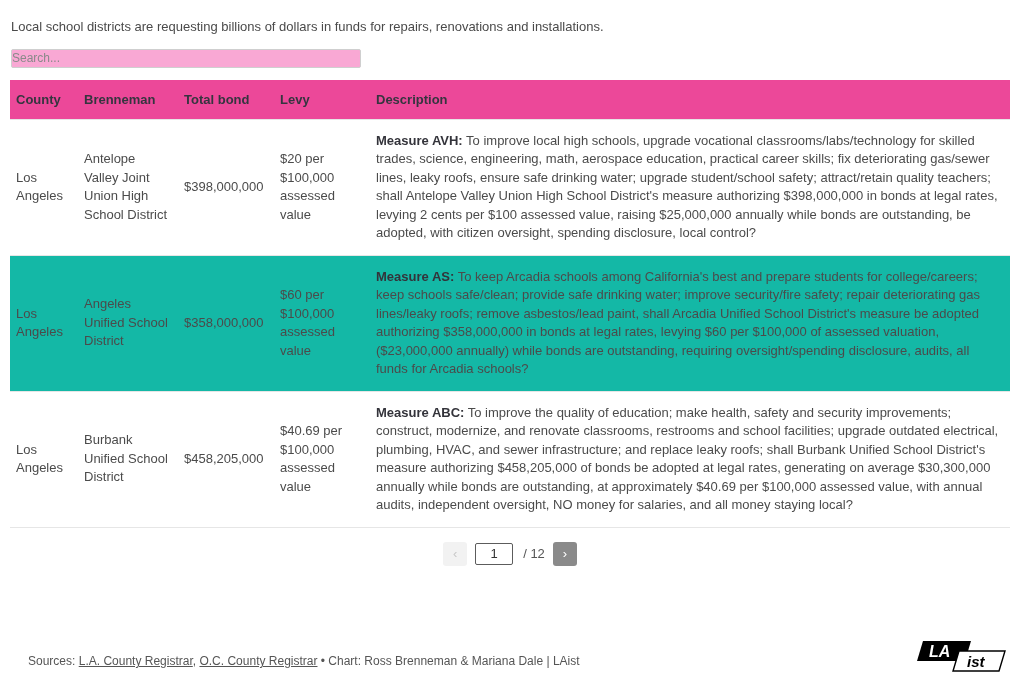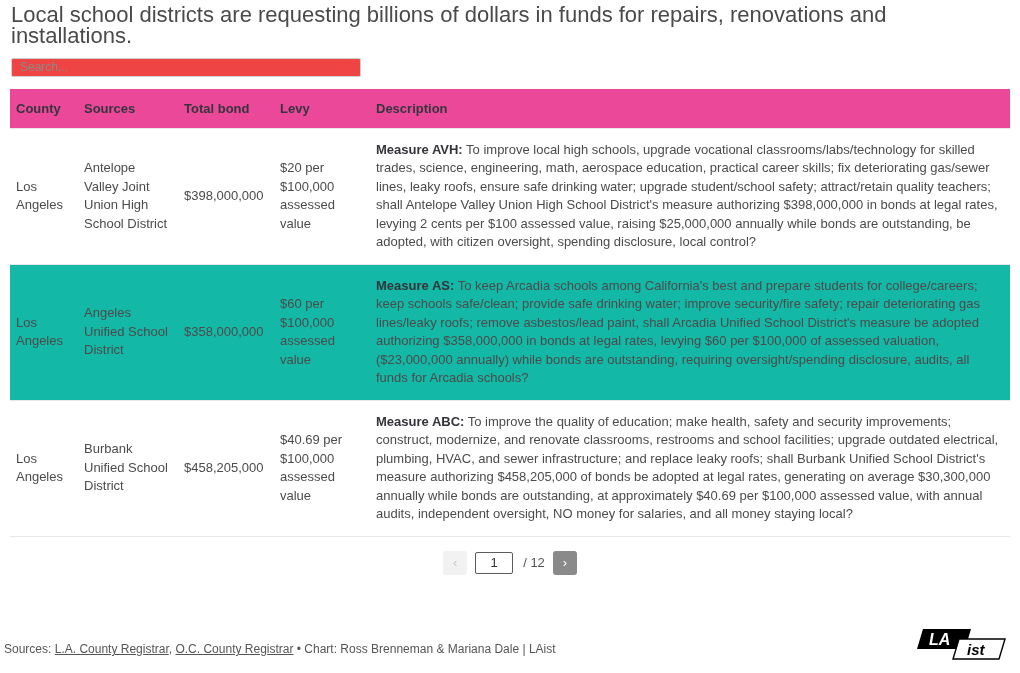"Local school districts are requesting" .subtitle { font-size: 22px -> 13px; margin: 4px 0 0 1px -> 16px 0 0 1px }
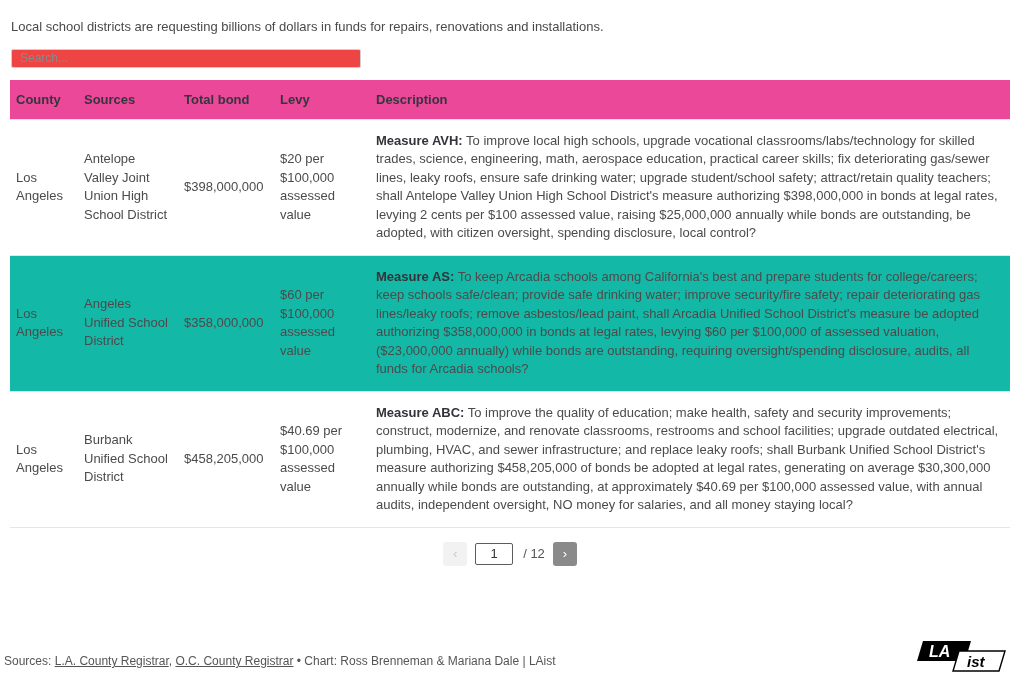"Search..." .search-input { background: #ef4444 -> #f9a8d4; padding: 1px 8px -> 1px 0 }
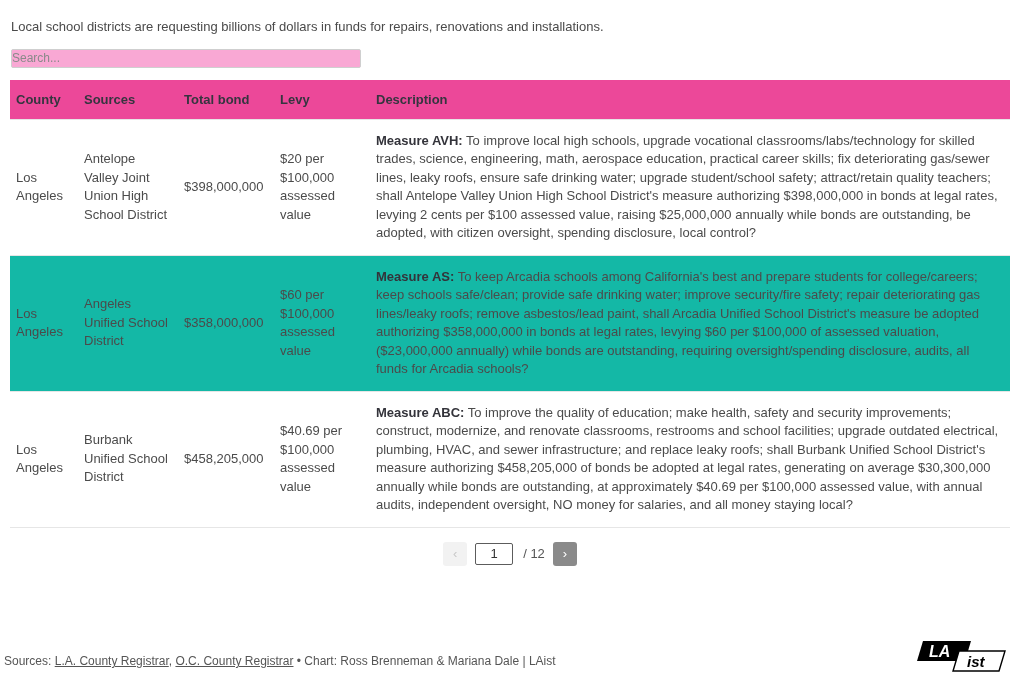"Sources" th.c-district { text: Sources -> Brenneman }
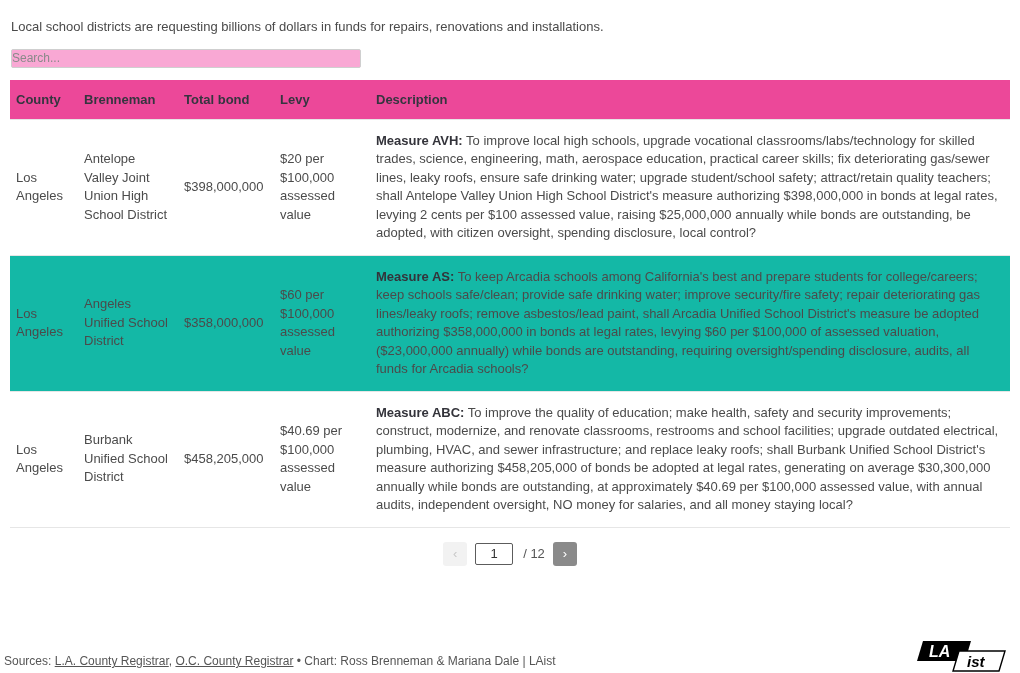"Sources: L.A. County Registrar, O.C." .footer { left: 4px -> 28px }
